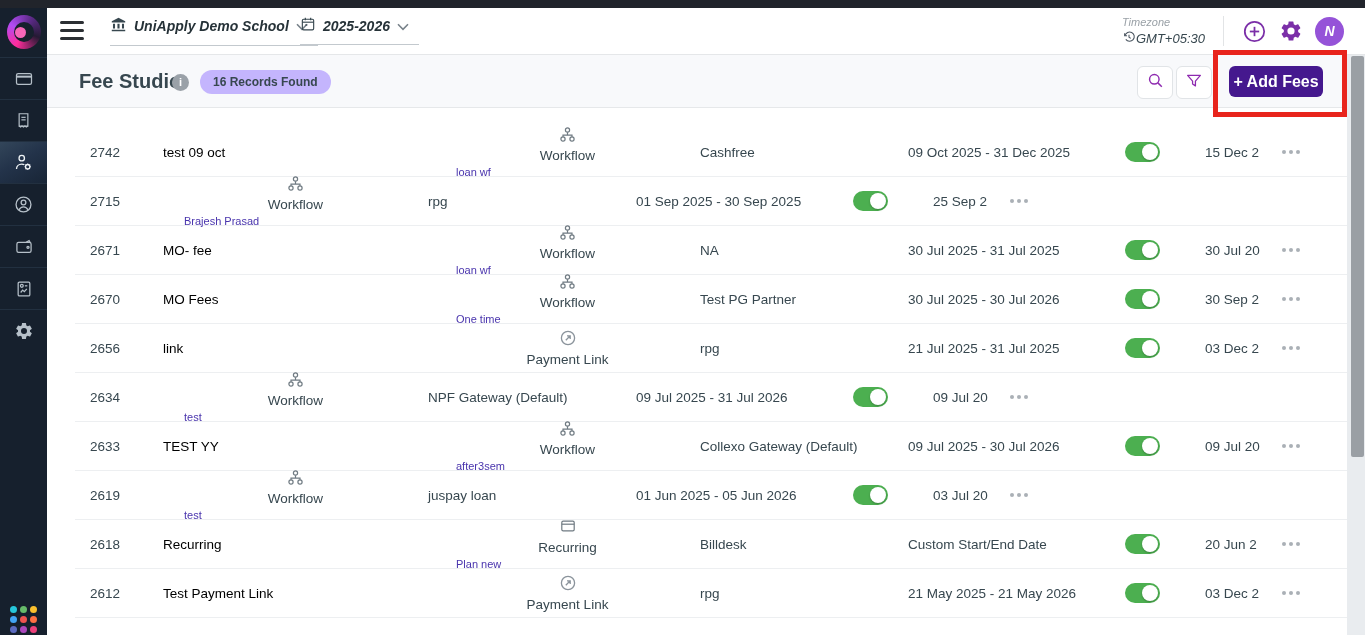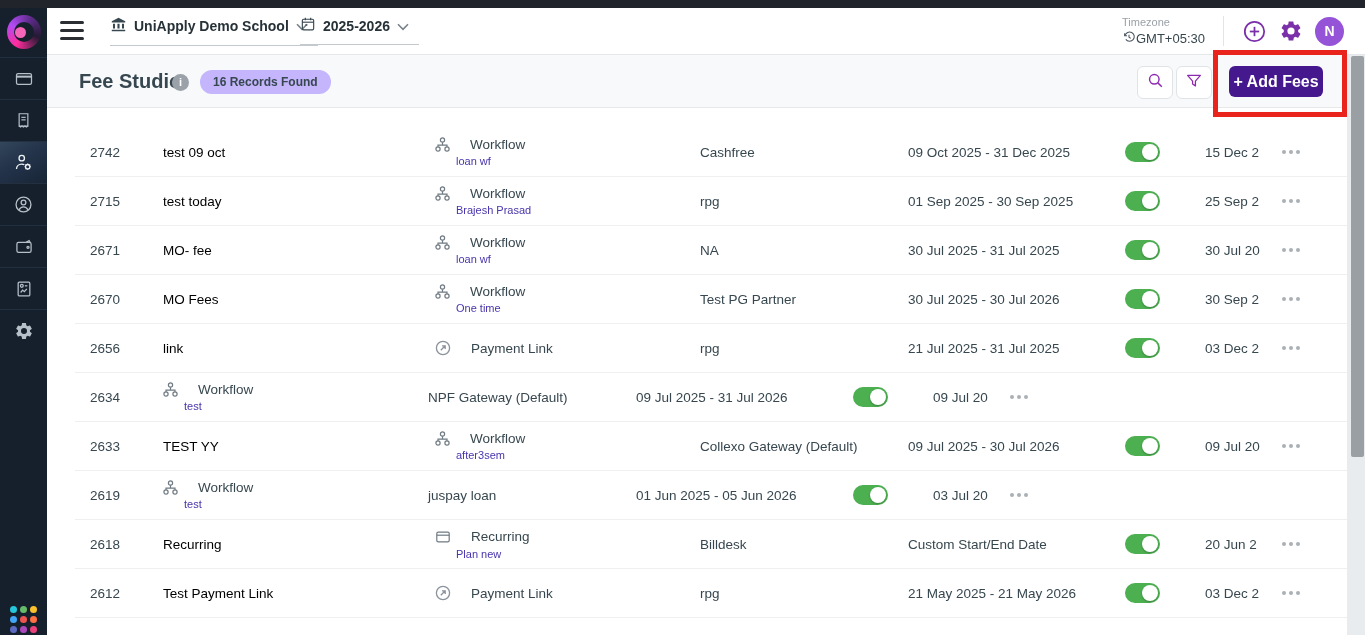"UniApply Demo School" .header { font-style: none -> italic }
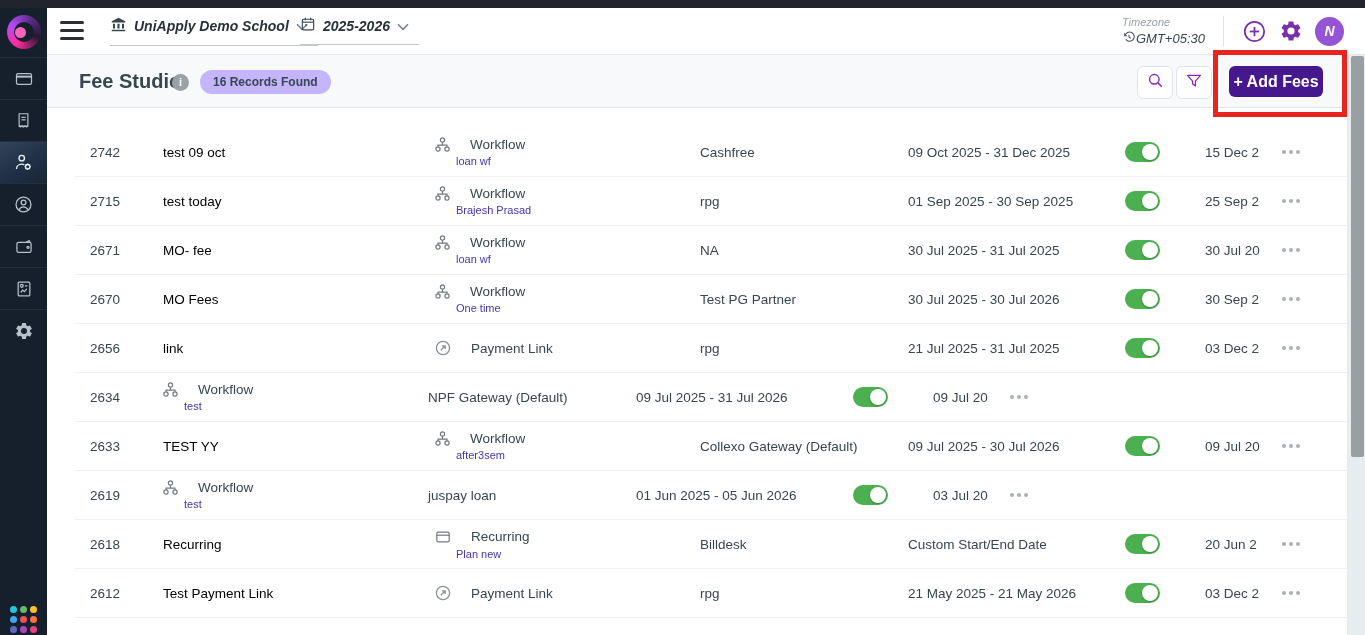"Workflow" .ch-main { flex-direction: none -> column; gap: 20px -> 6px }
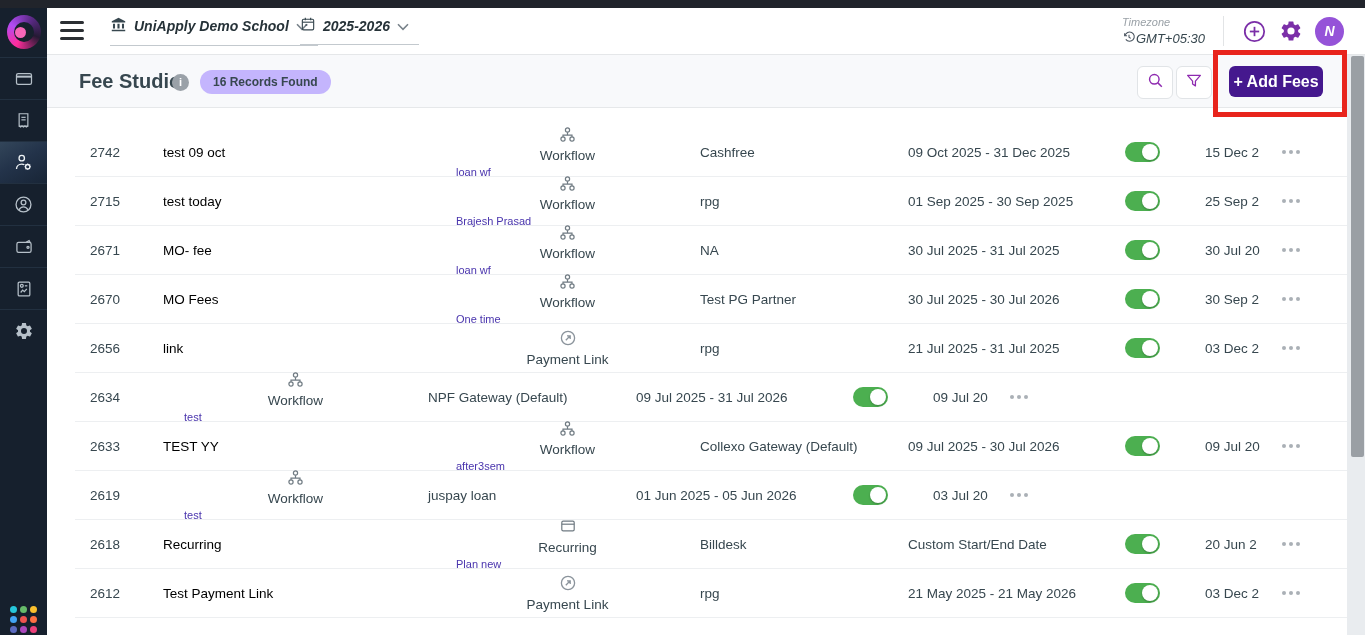"test today" div.cell { html: <div><a>test today</a></div> -> none }
